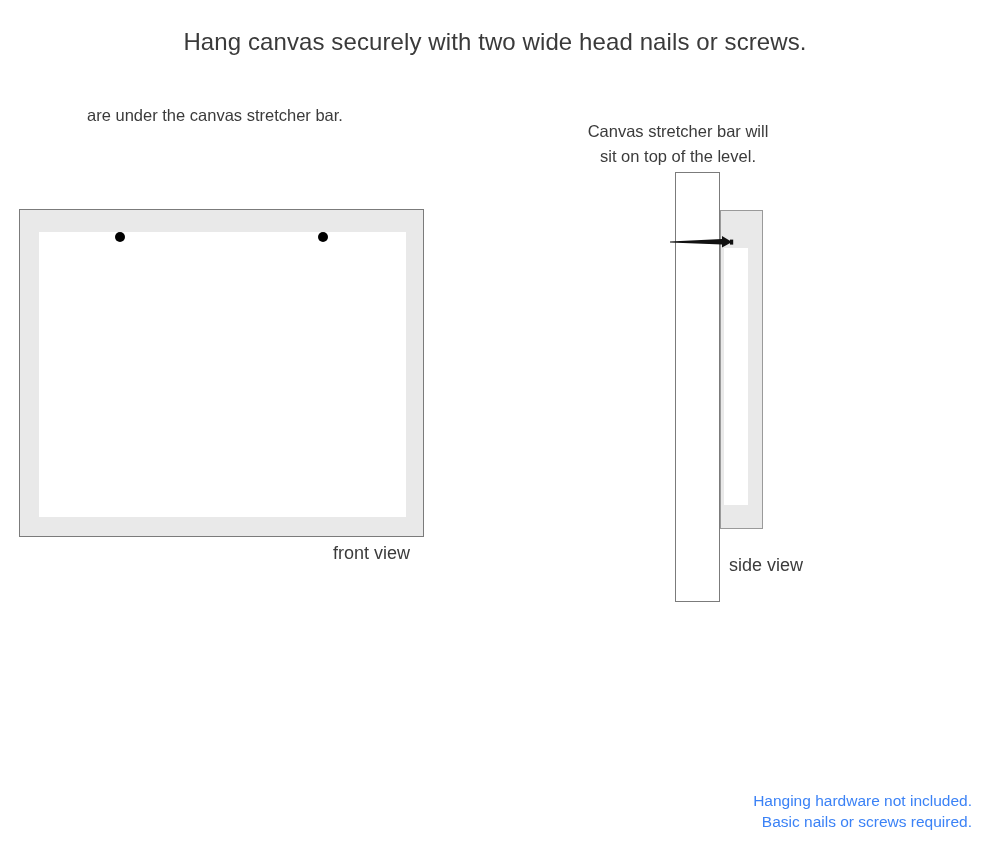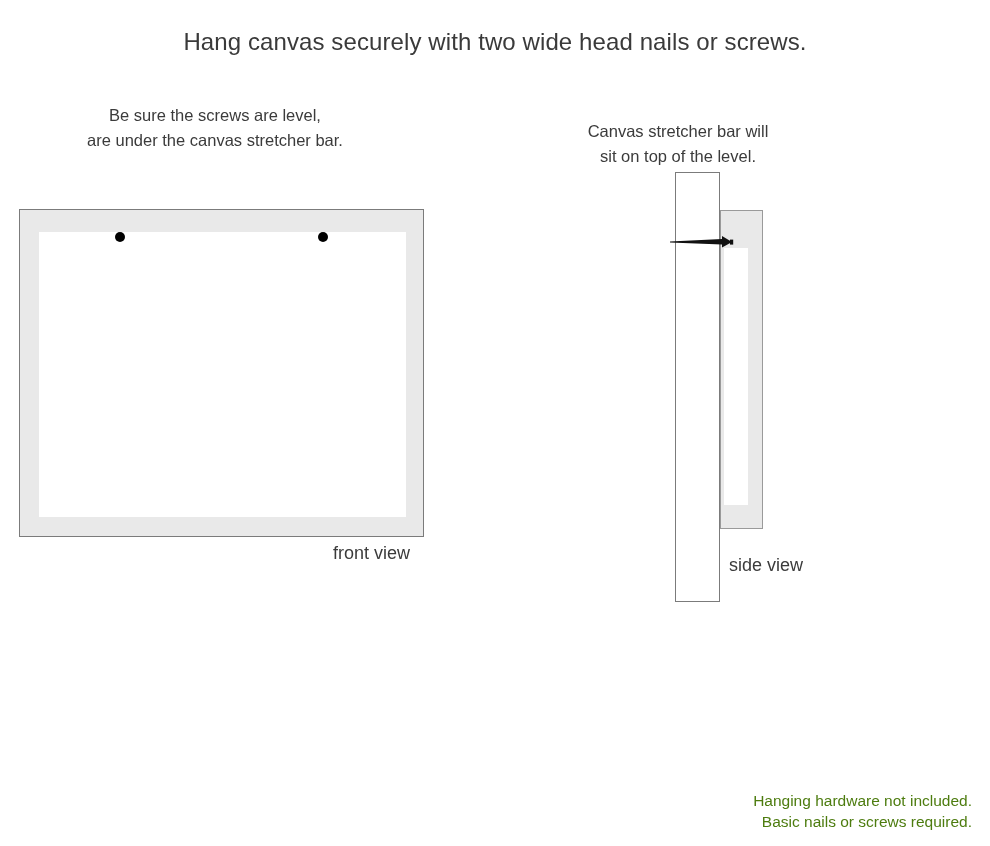"Be sure the screws are" span.line { html: <span>Be sure the screws are level,</span> -> none }
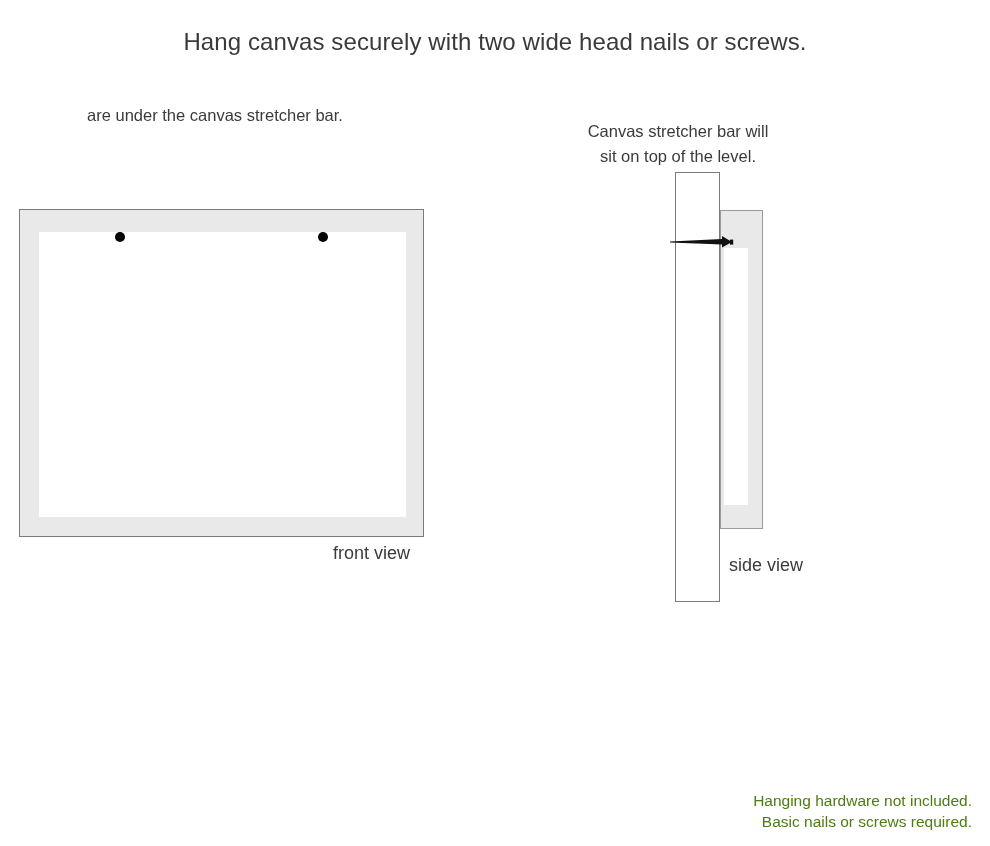"Hanging hardware not included." #footer-note { color: #4d7c0f -> #3b82f6 }
